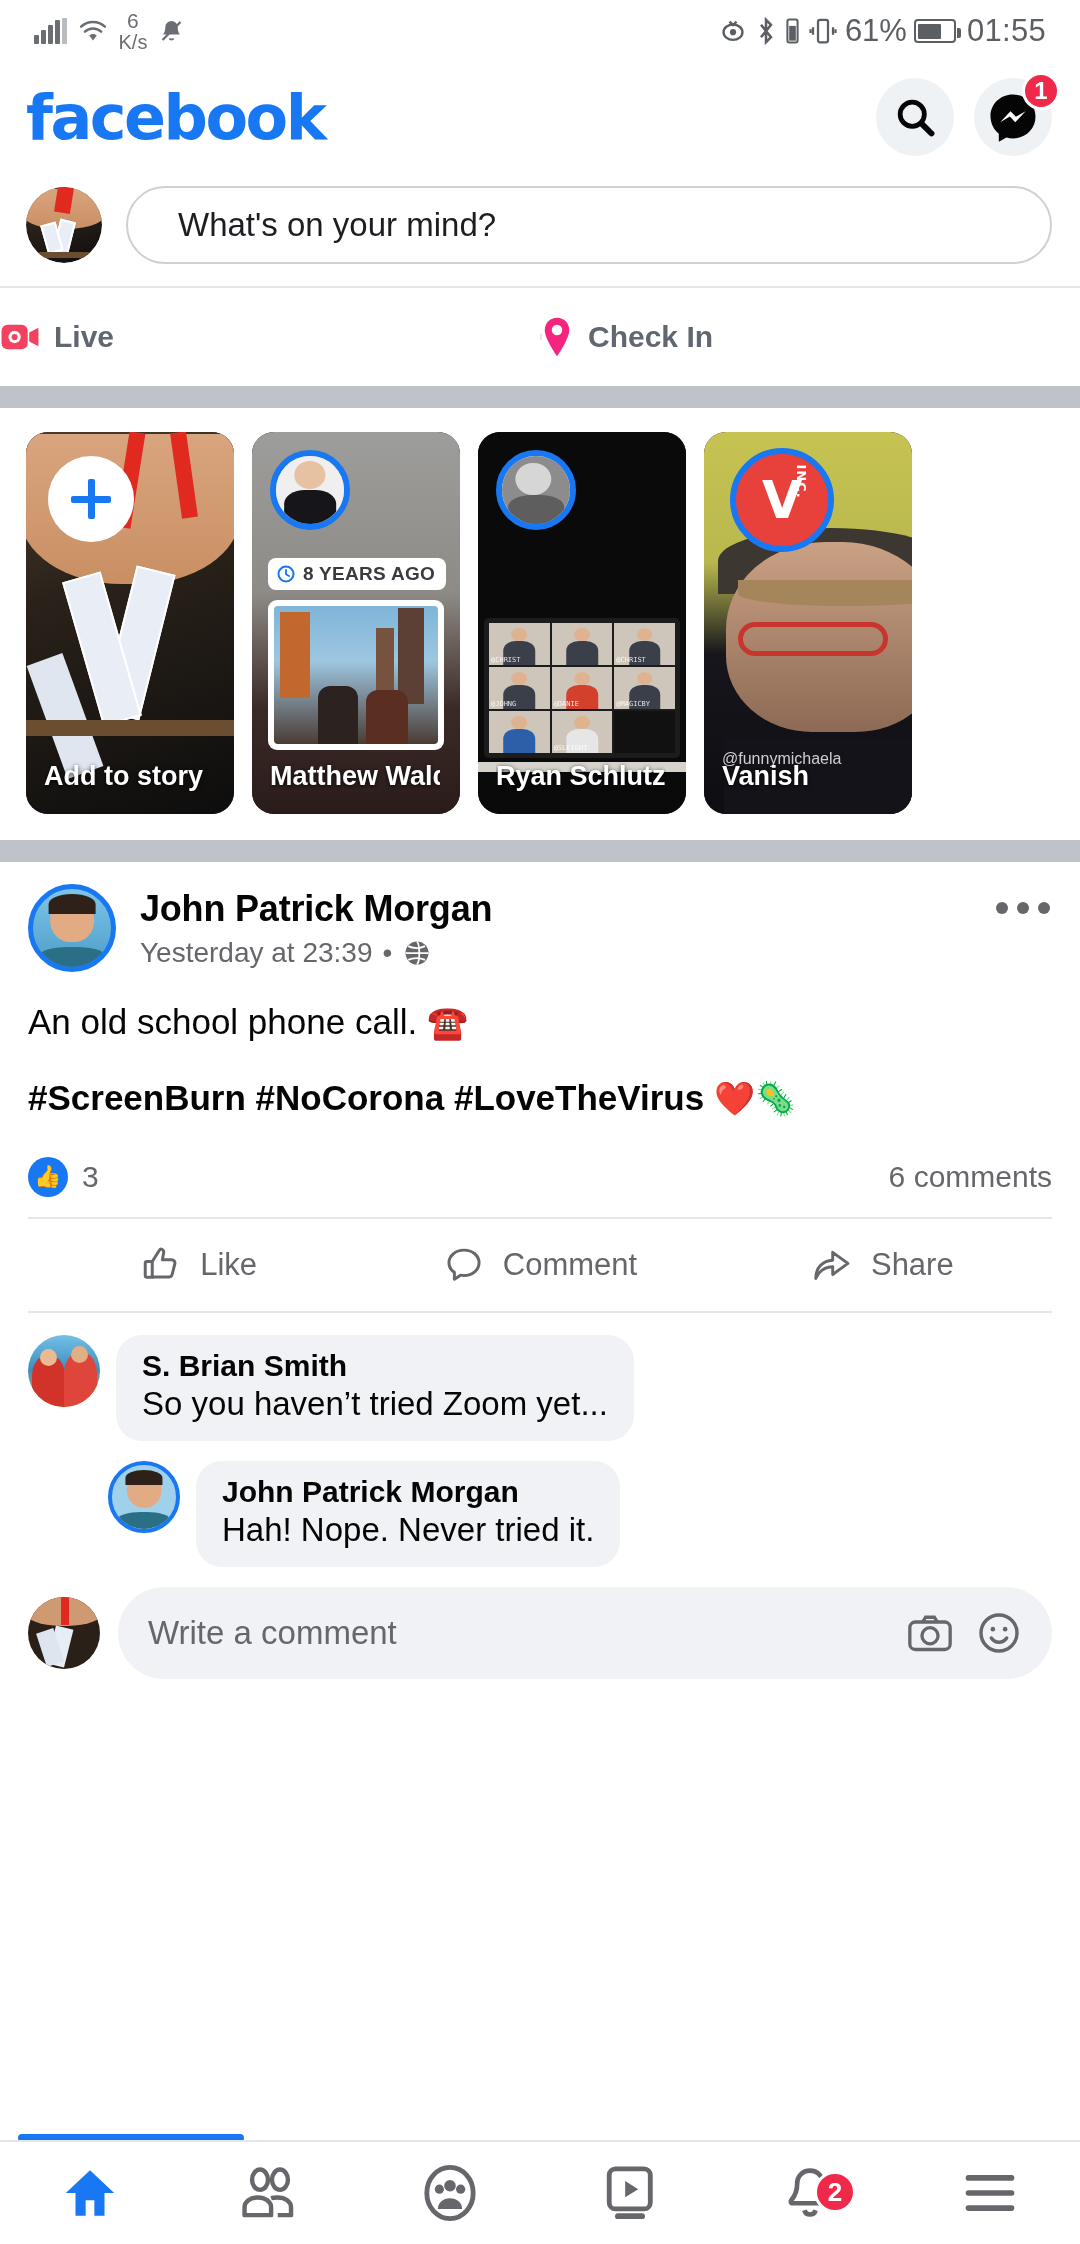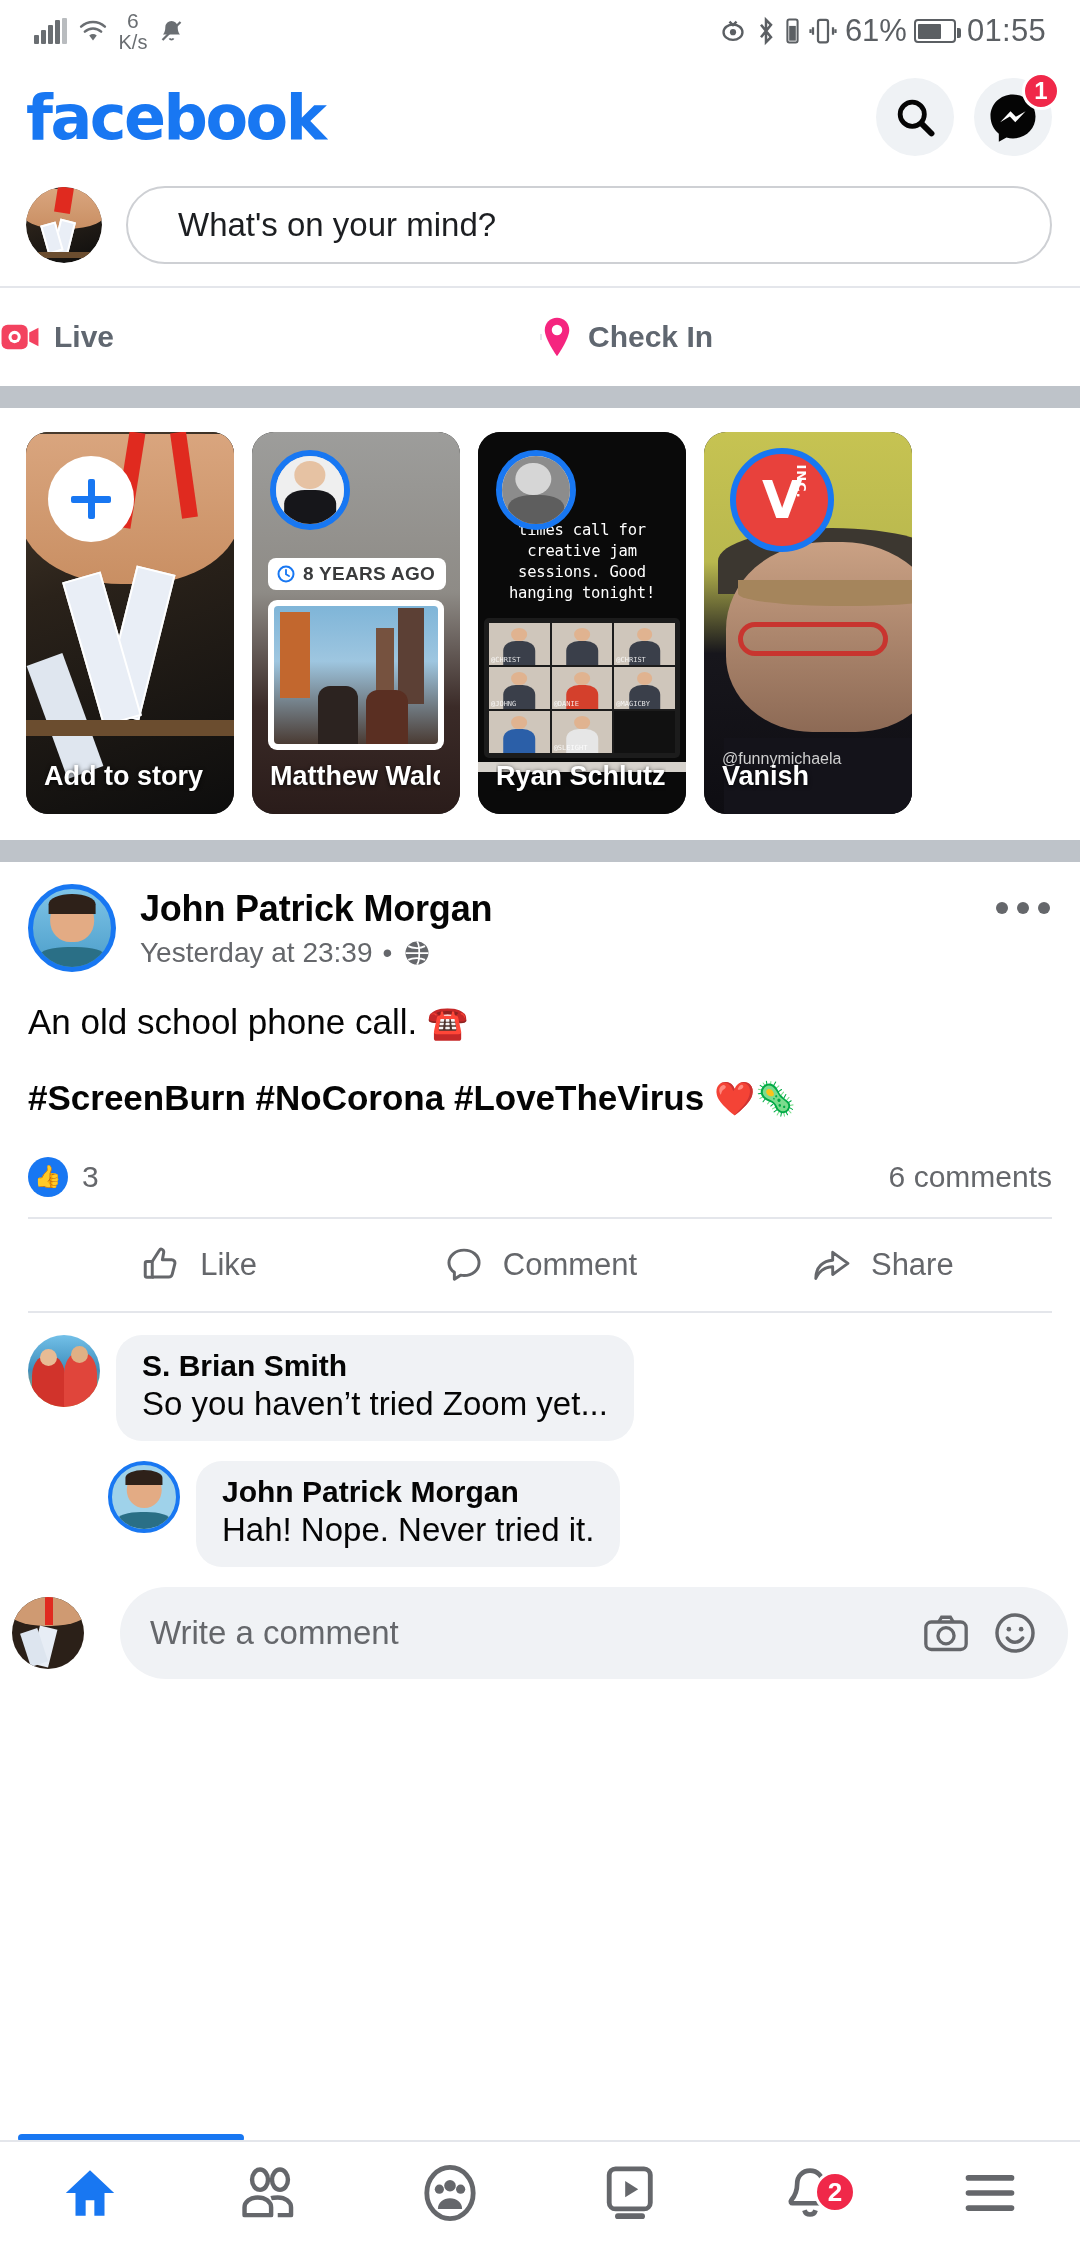"times call for creative jam" div.txt { html: <div>times call for creative jam sessions. Good hanging tonight!</div> -> none }
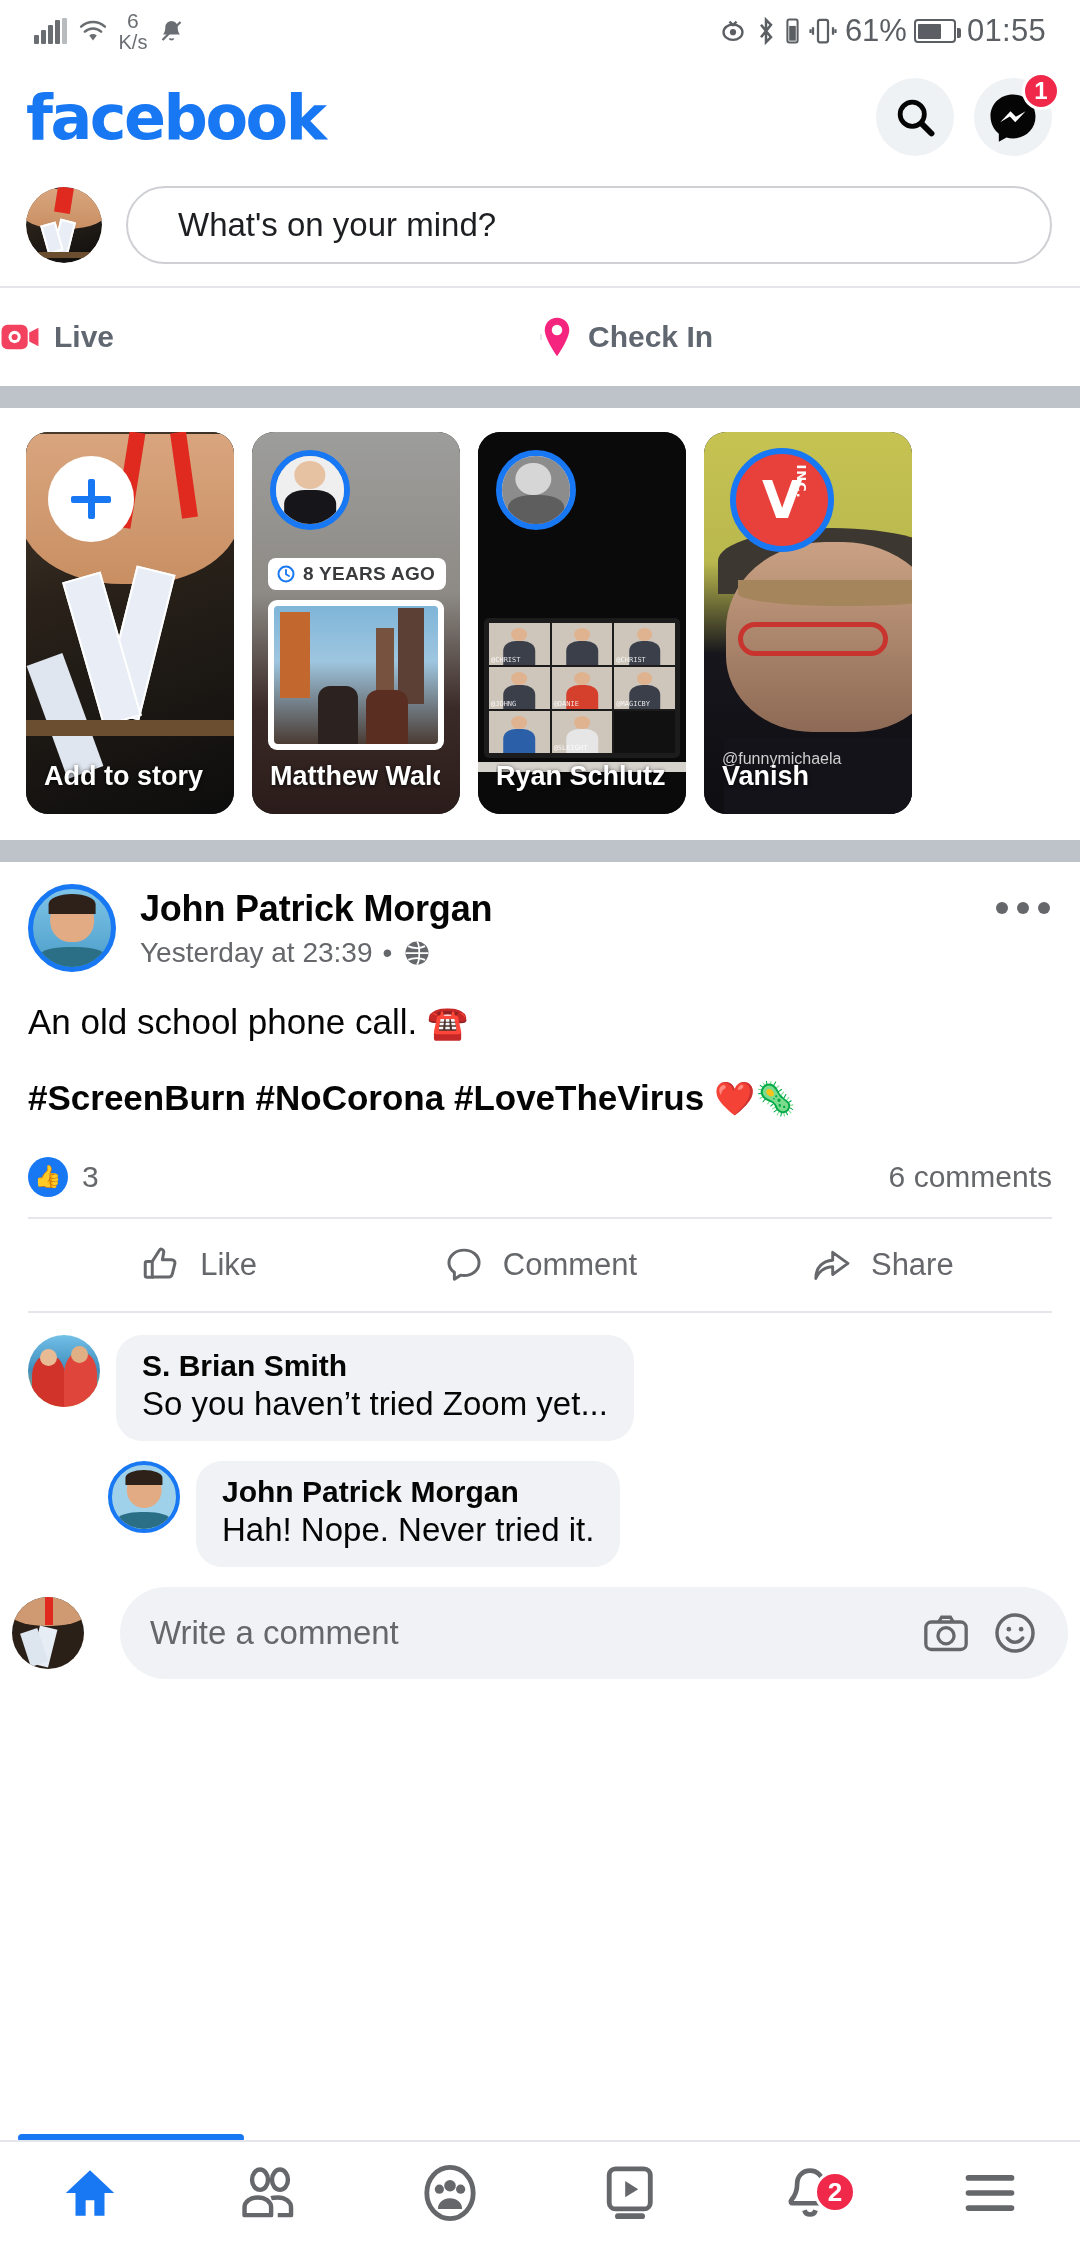"Write a comment" .writerow { gap: 36px -> 18px; padding: 0 12px -> 0 28px }
